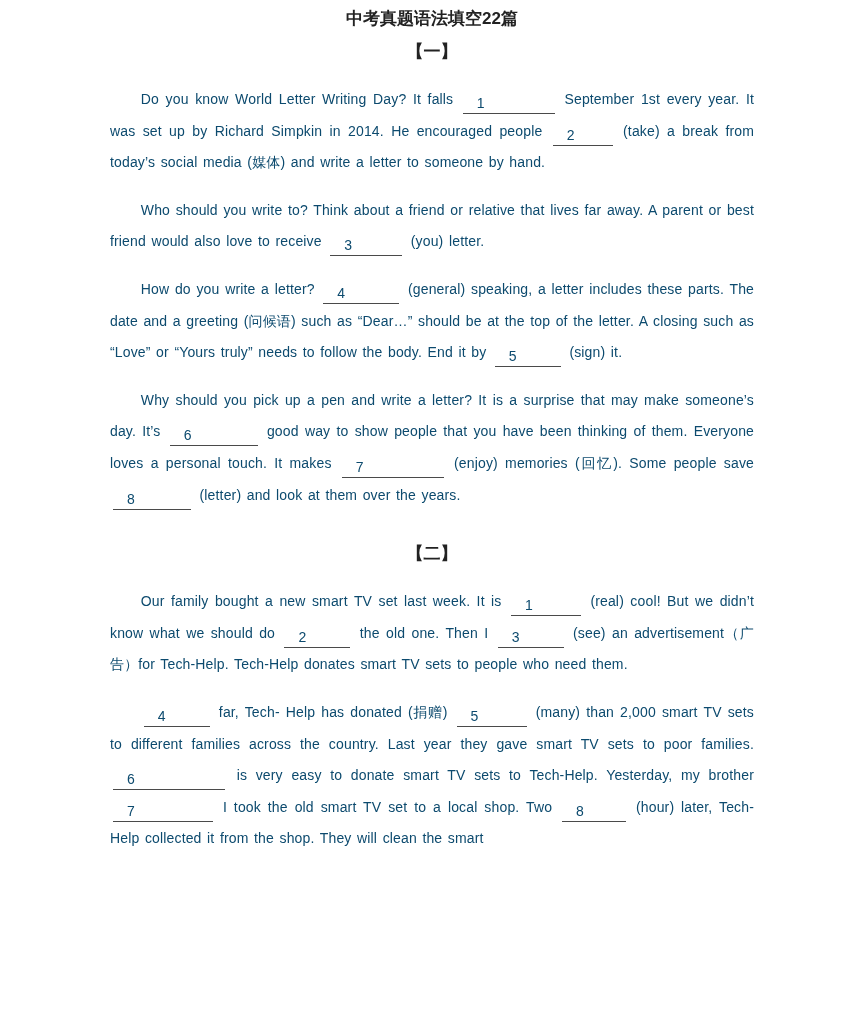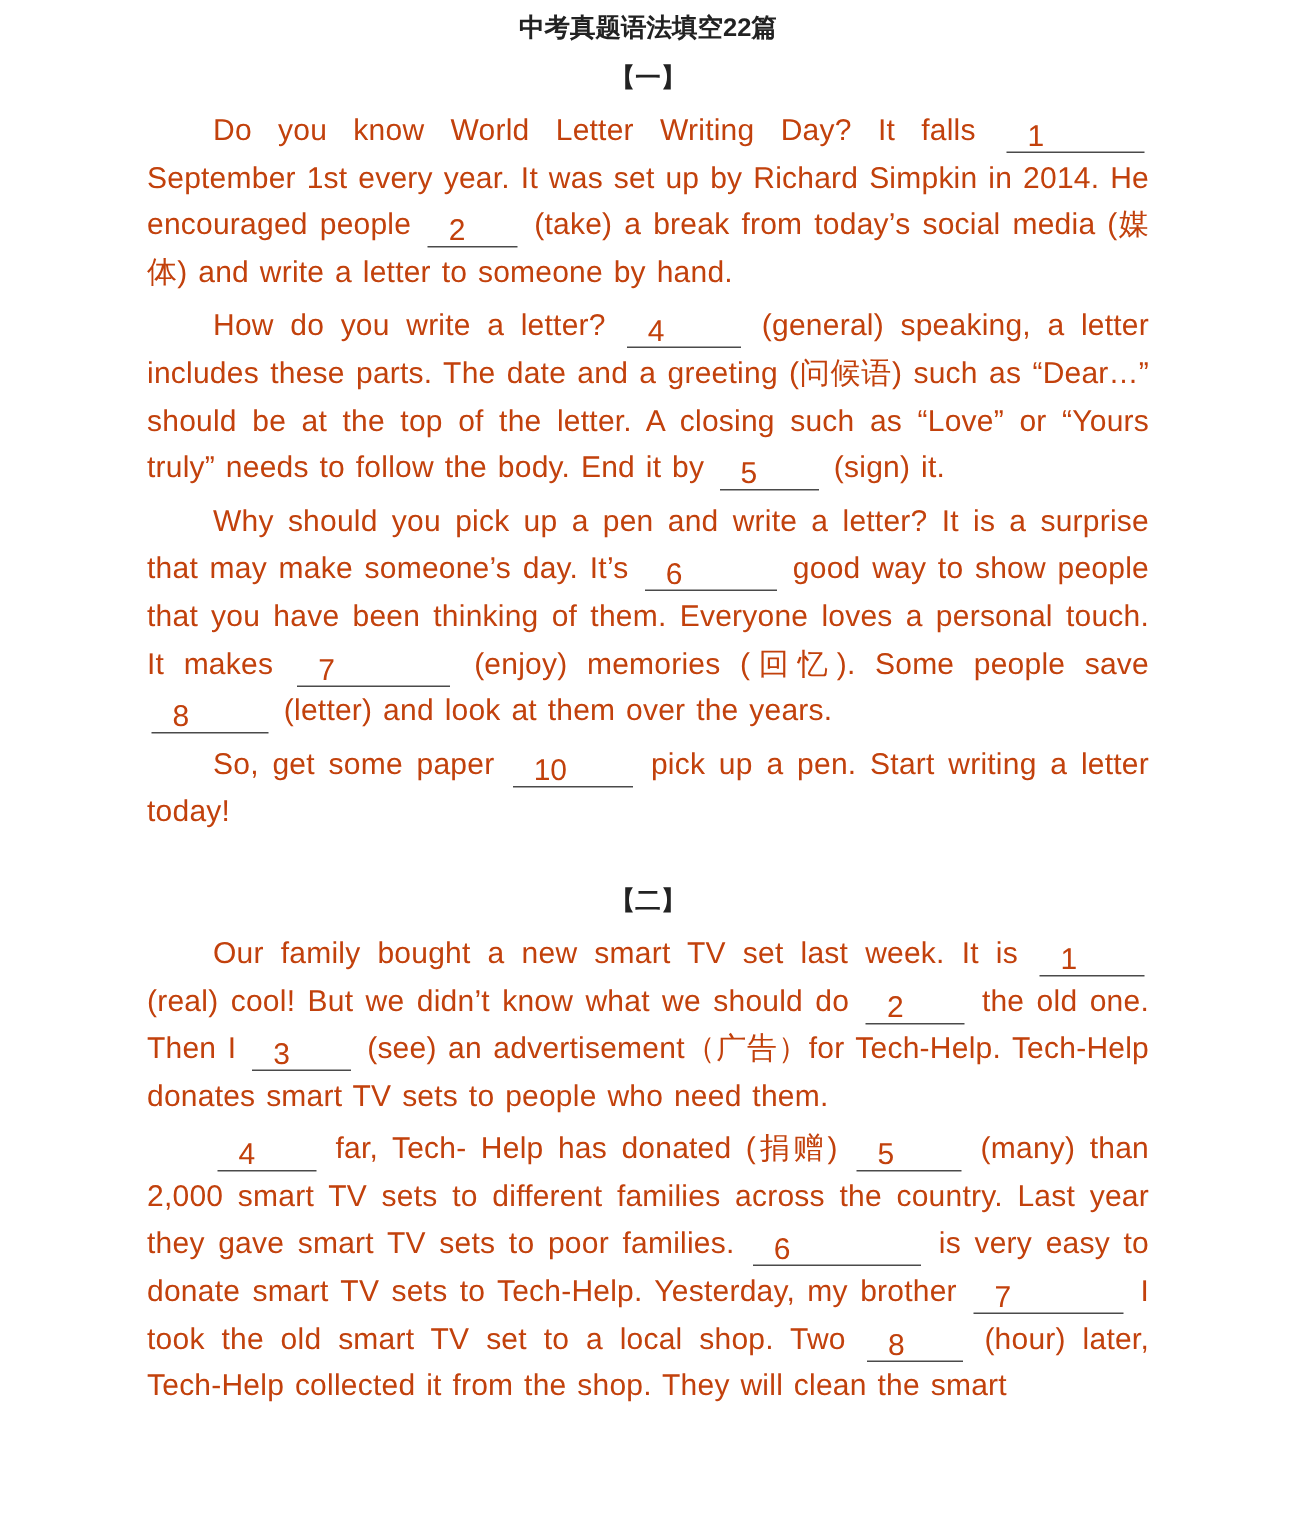"Do you know World Letter" p.paragraph { color: #c2410c -> #0c4a6e; font-size: 20px -> 14px; margin: 4px -> 16px }
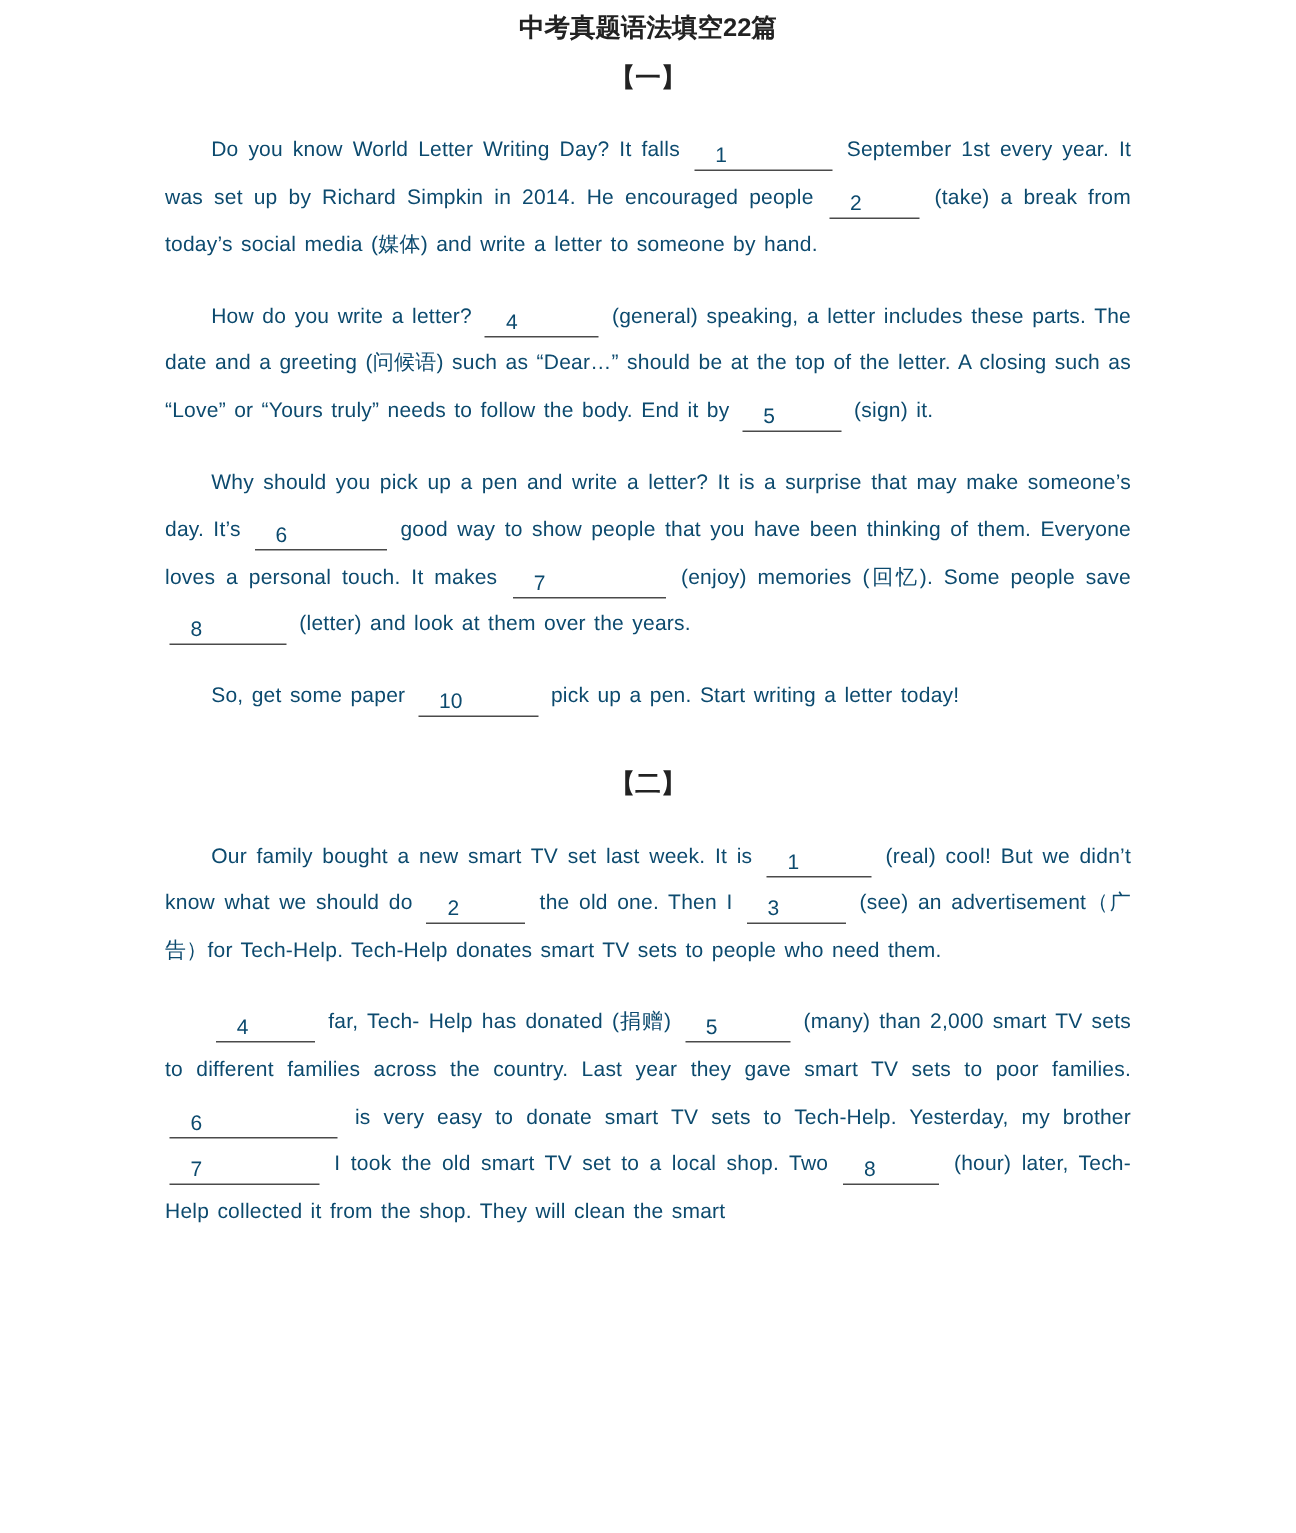"Who should you write to?" p.paragraph { html: none -> <p>Who should you write to? Think about a friend or relative that lives far away. A parent or best friend would also love to receive <span>3</span> (you) letter.</p> }
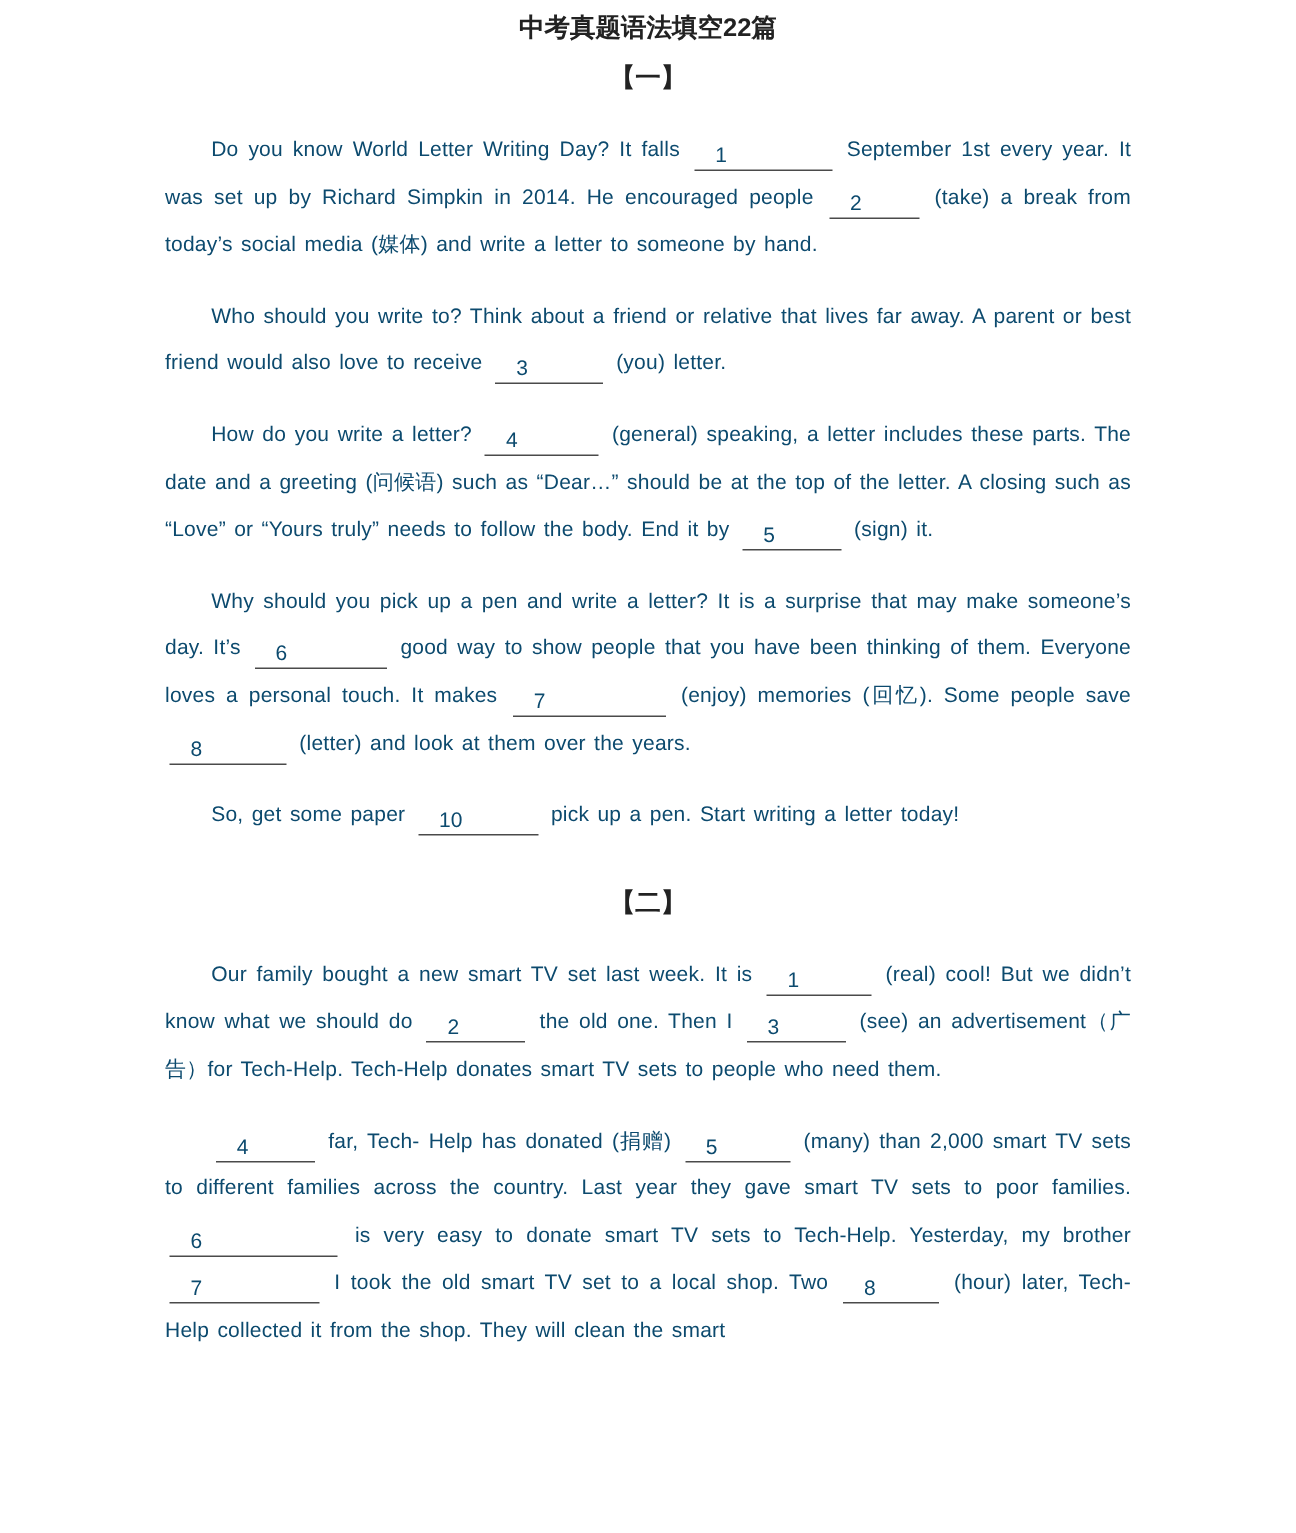"So, get some paper 10" p.paragraph { html: <p>So, get some paper <span>10</span> pick up a pen. Start writing a letter today!</p> -> none }
